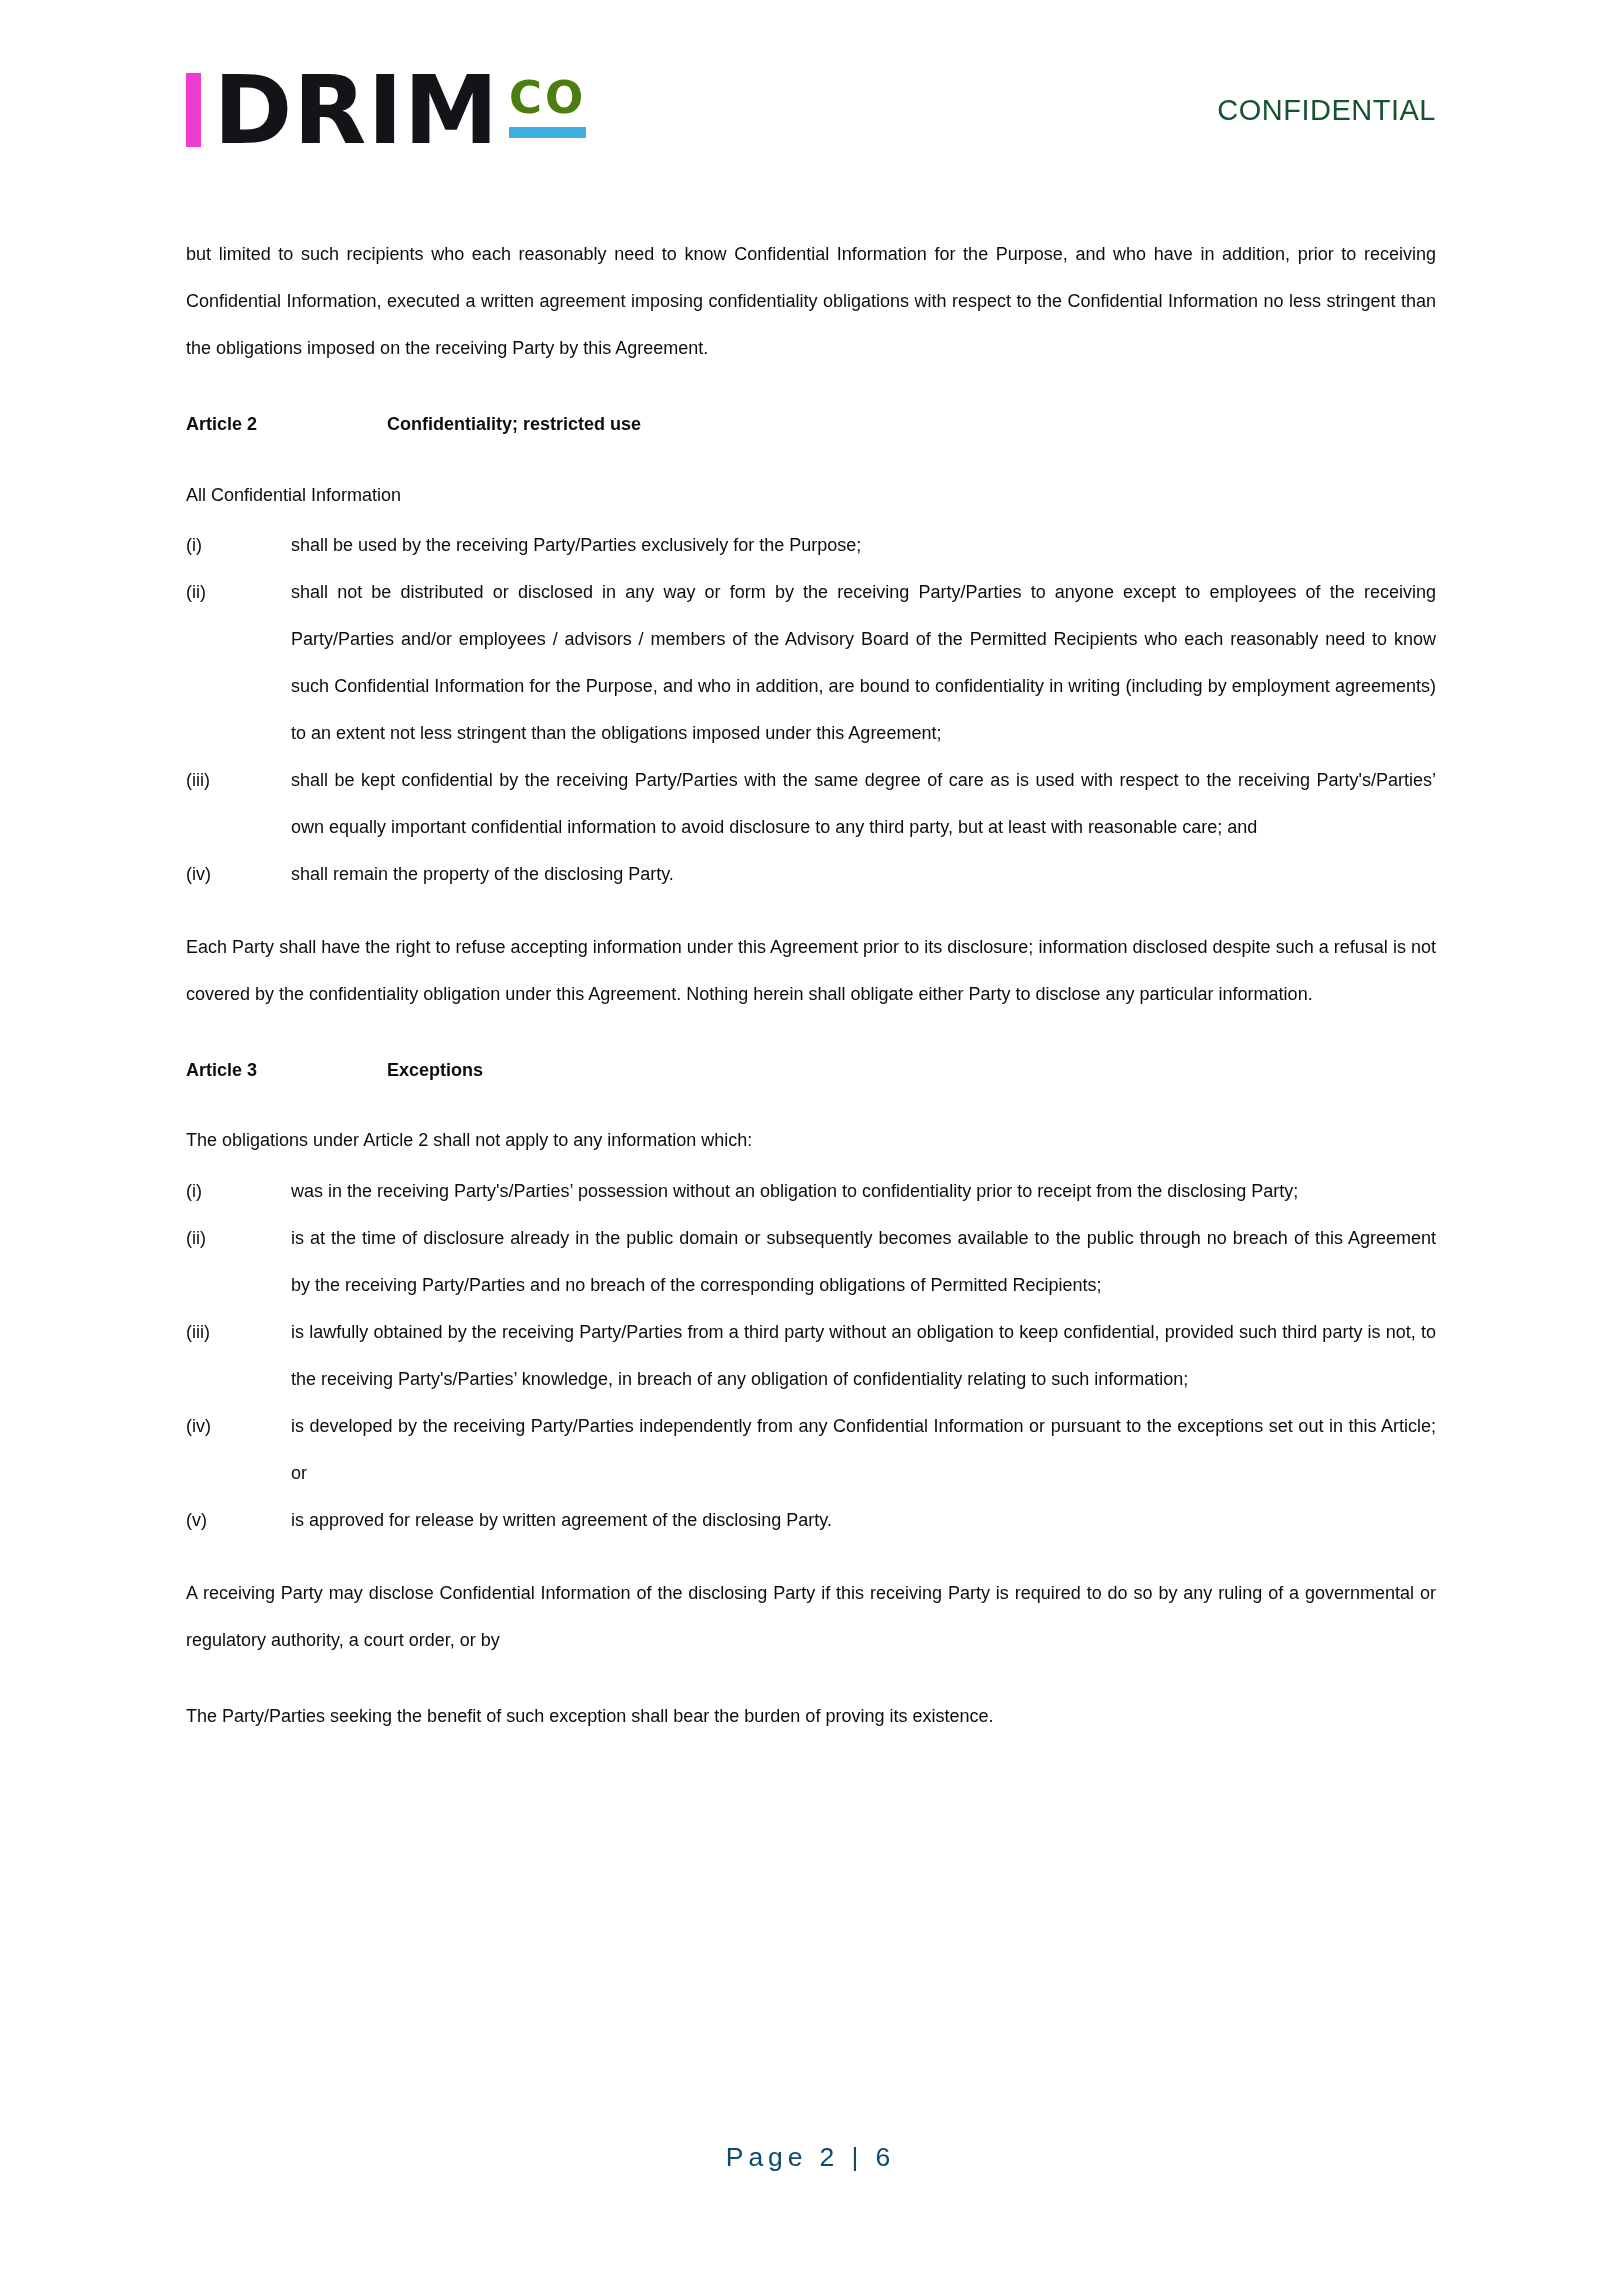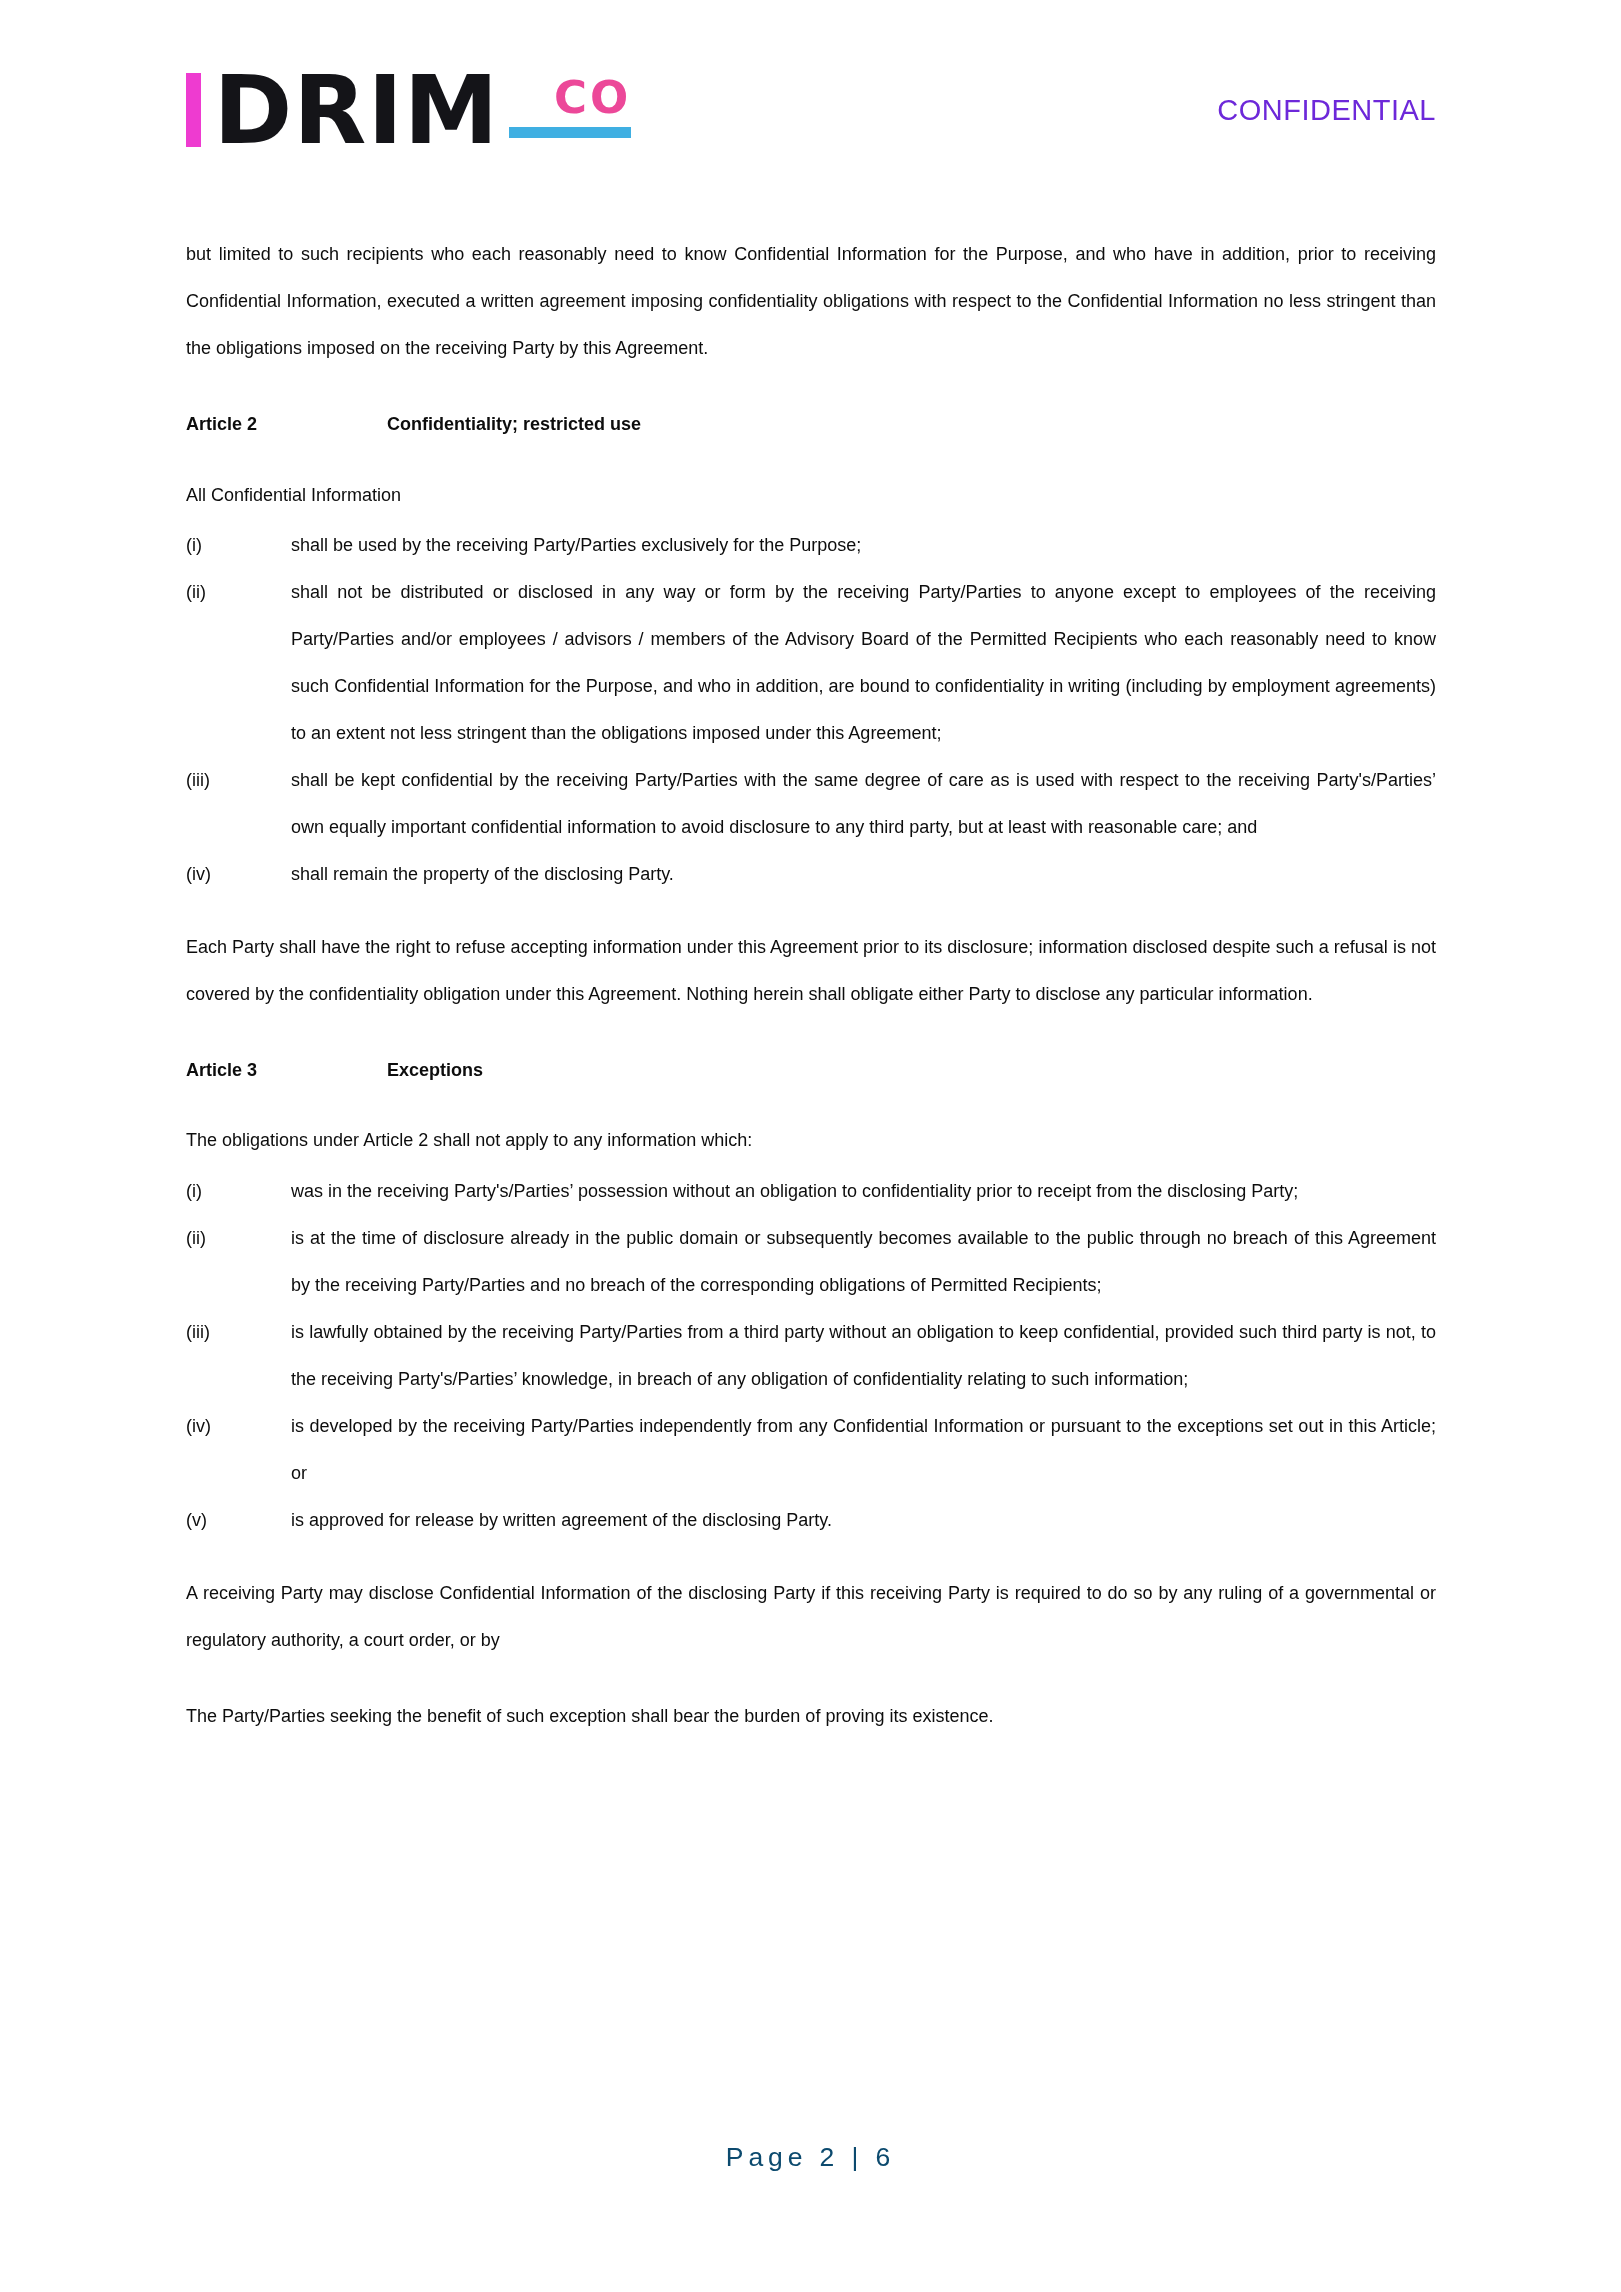"CO" .logo-co-text { color: #ec4899 -> #4d7c0f; margin-left: 45px -> none }
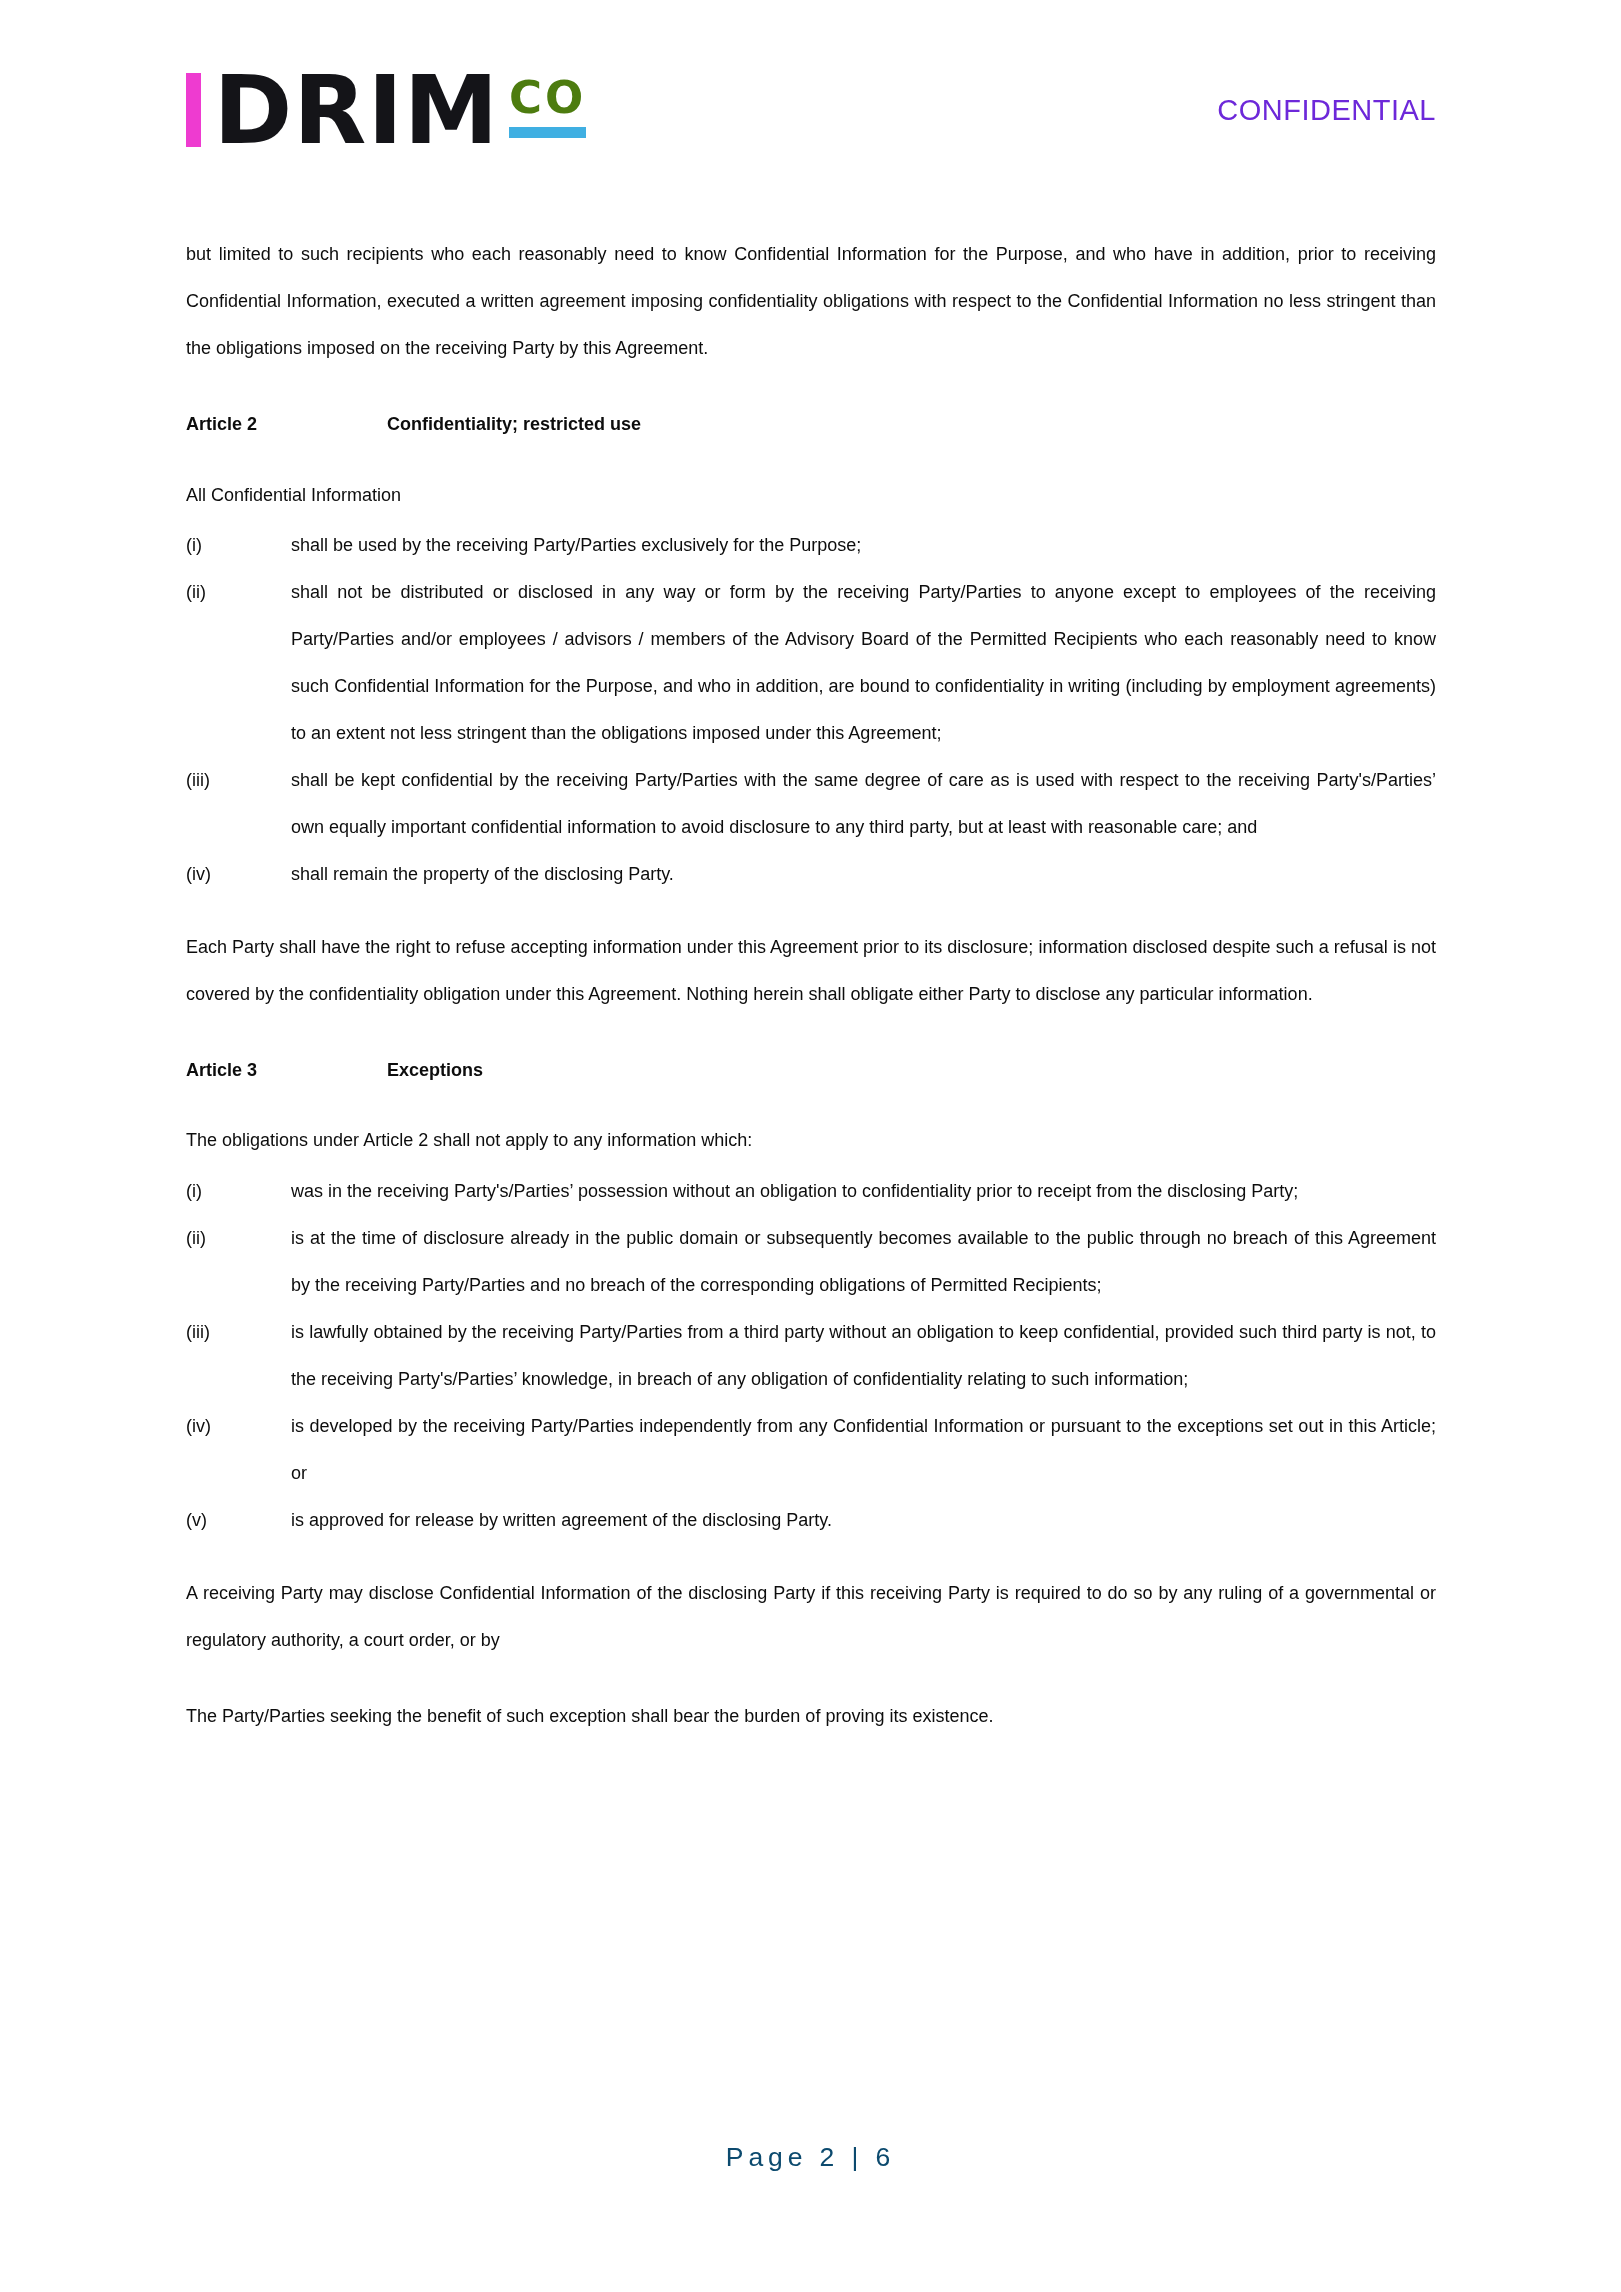"CONFIDENTIAL" .confidential { color: #6d28d9 -> #14532d }
